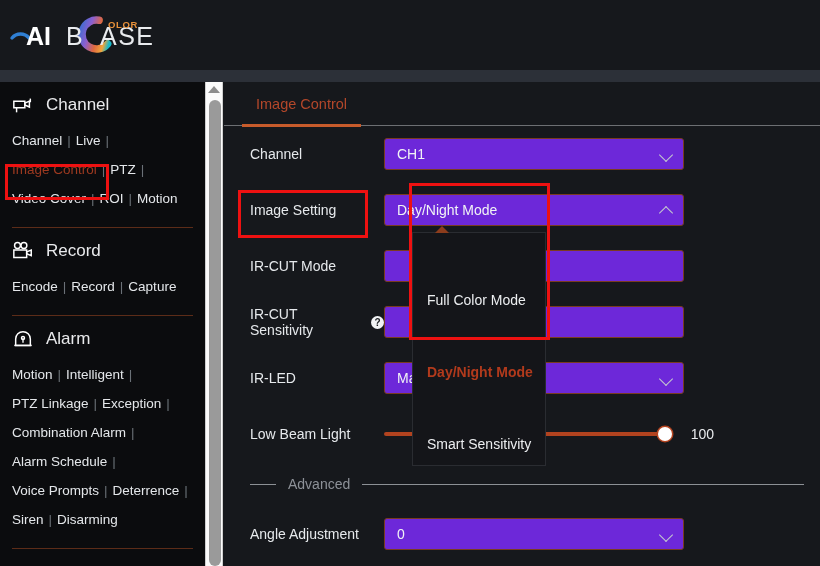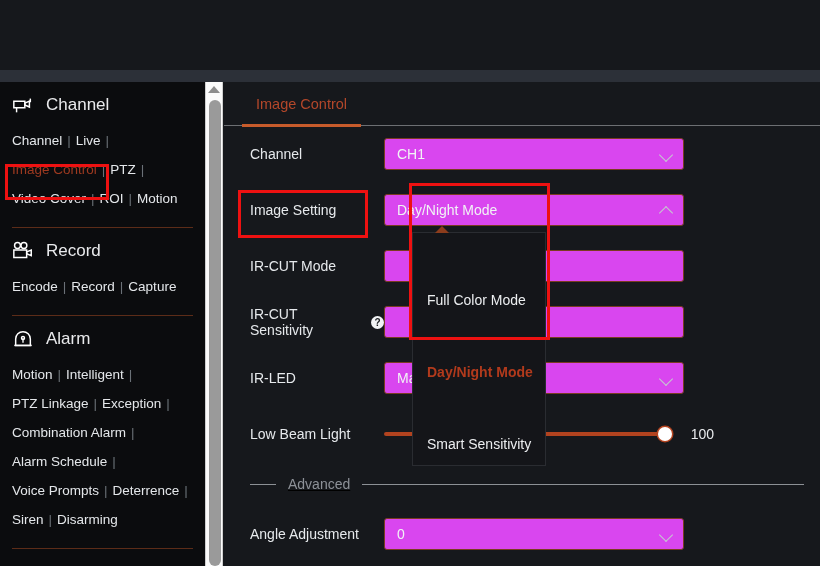"AI" div.topbar { html: none -> <div> <div> <svg> <defs> <linearGradient> <stop></stop> <stop></stop> <stop></stop> <stop></stop> <stop></stop> </linearGradient> </defs> <path></path> <path></path> <text>AI</text> <text>B</text> <text>ASE</text> <text>OLOR</text> </svg> </div> </div> }
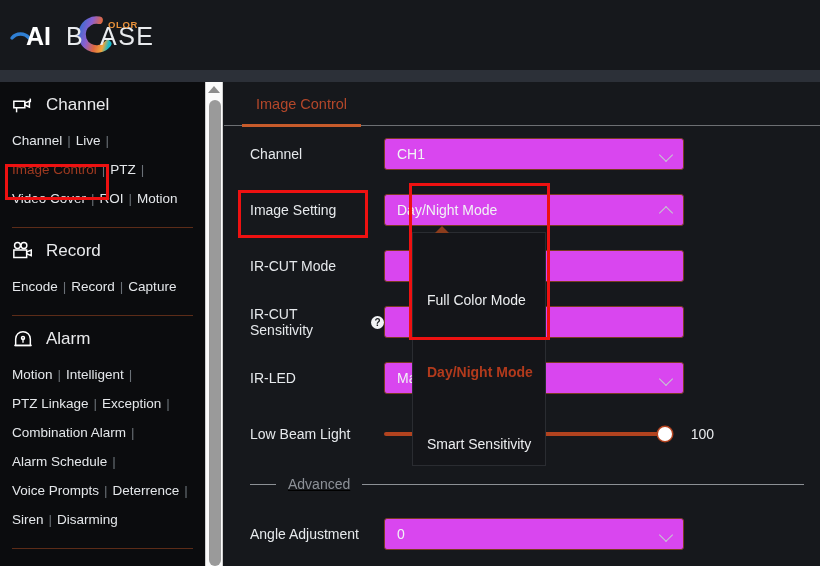"CH1" .select { background: #d946ef -> #6d28d9 }
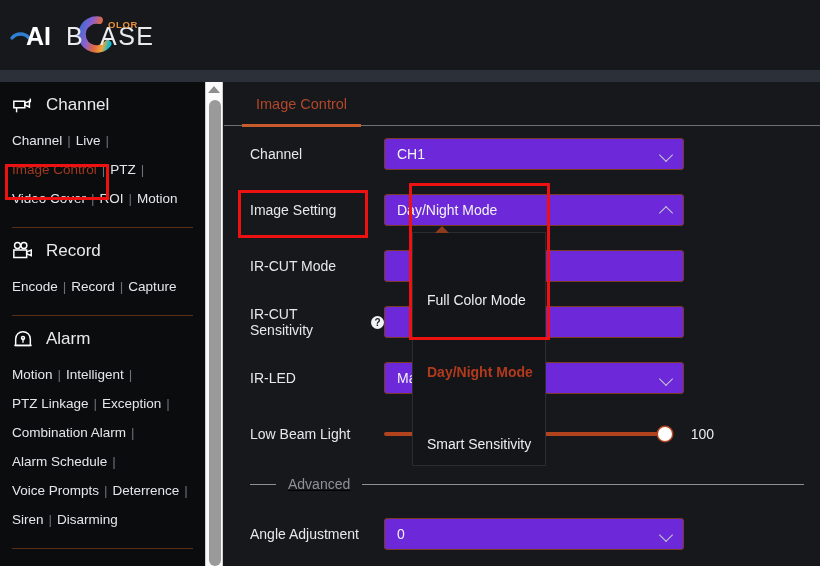"Advanced" .adv-row { text-decoration: underline -> none }
